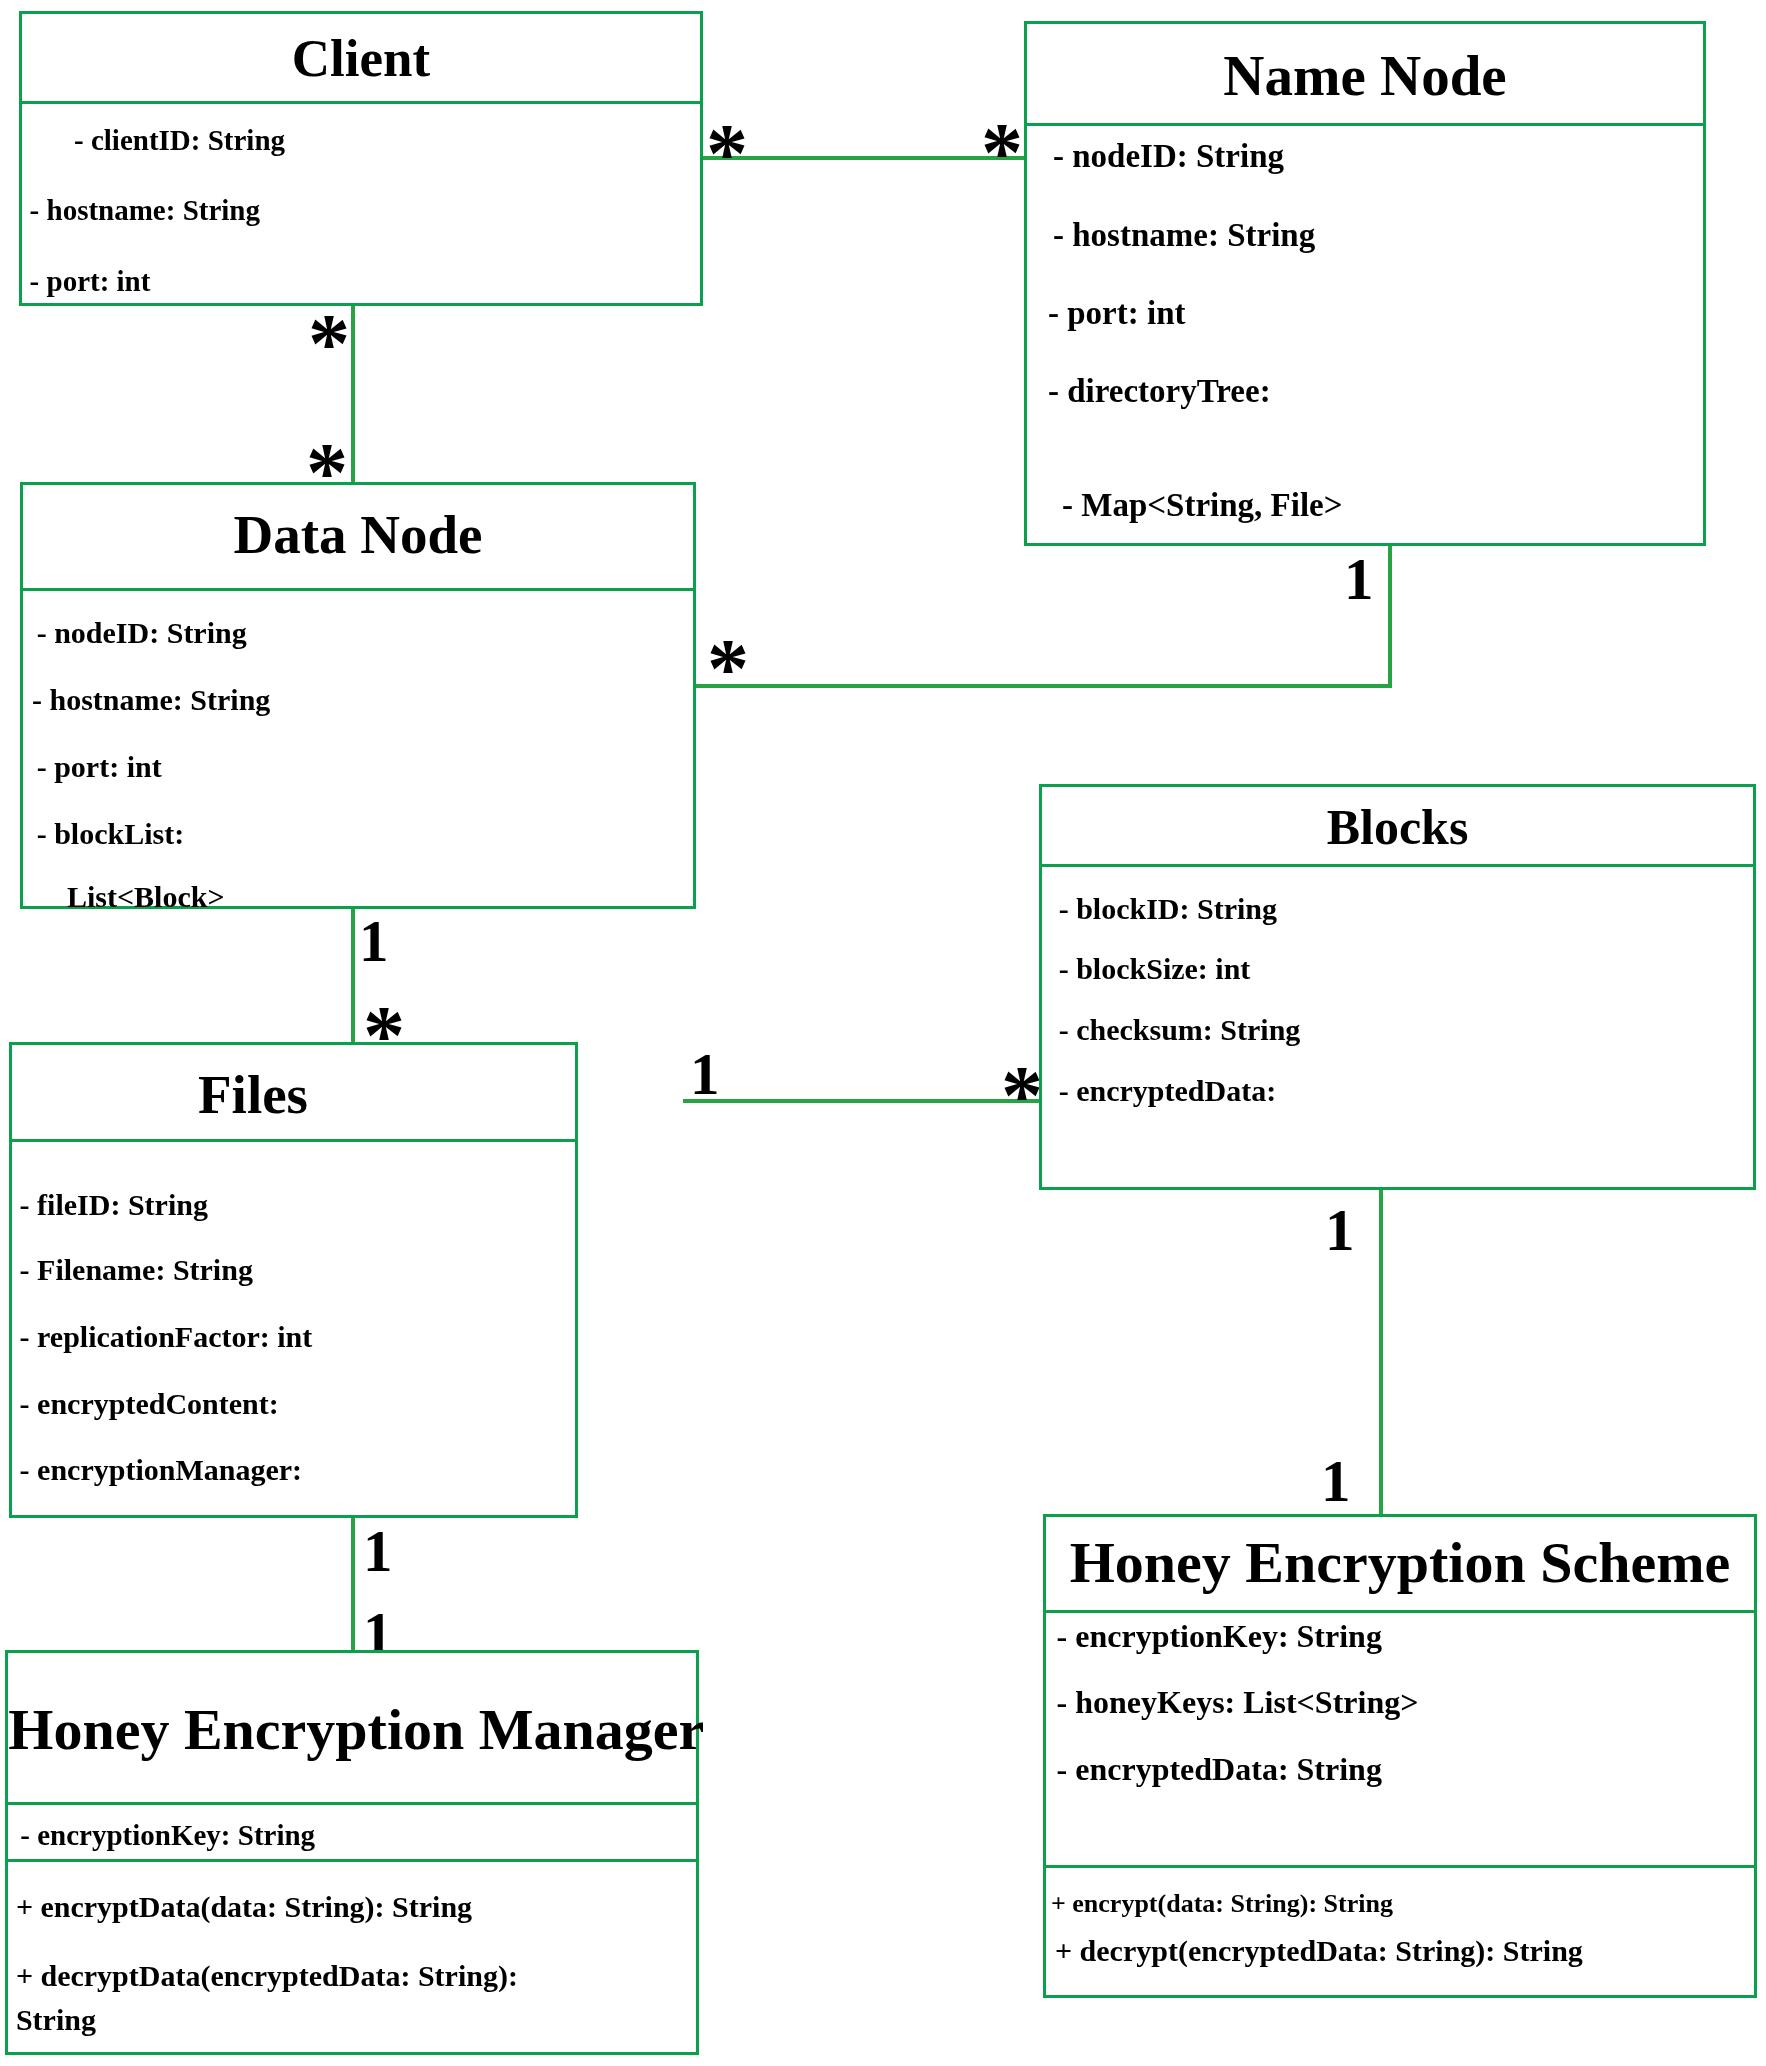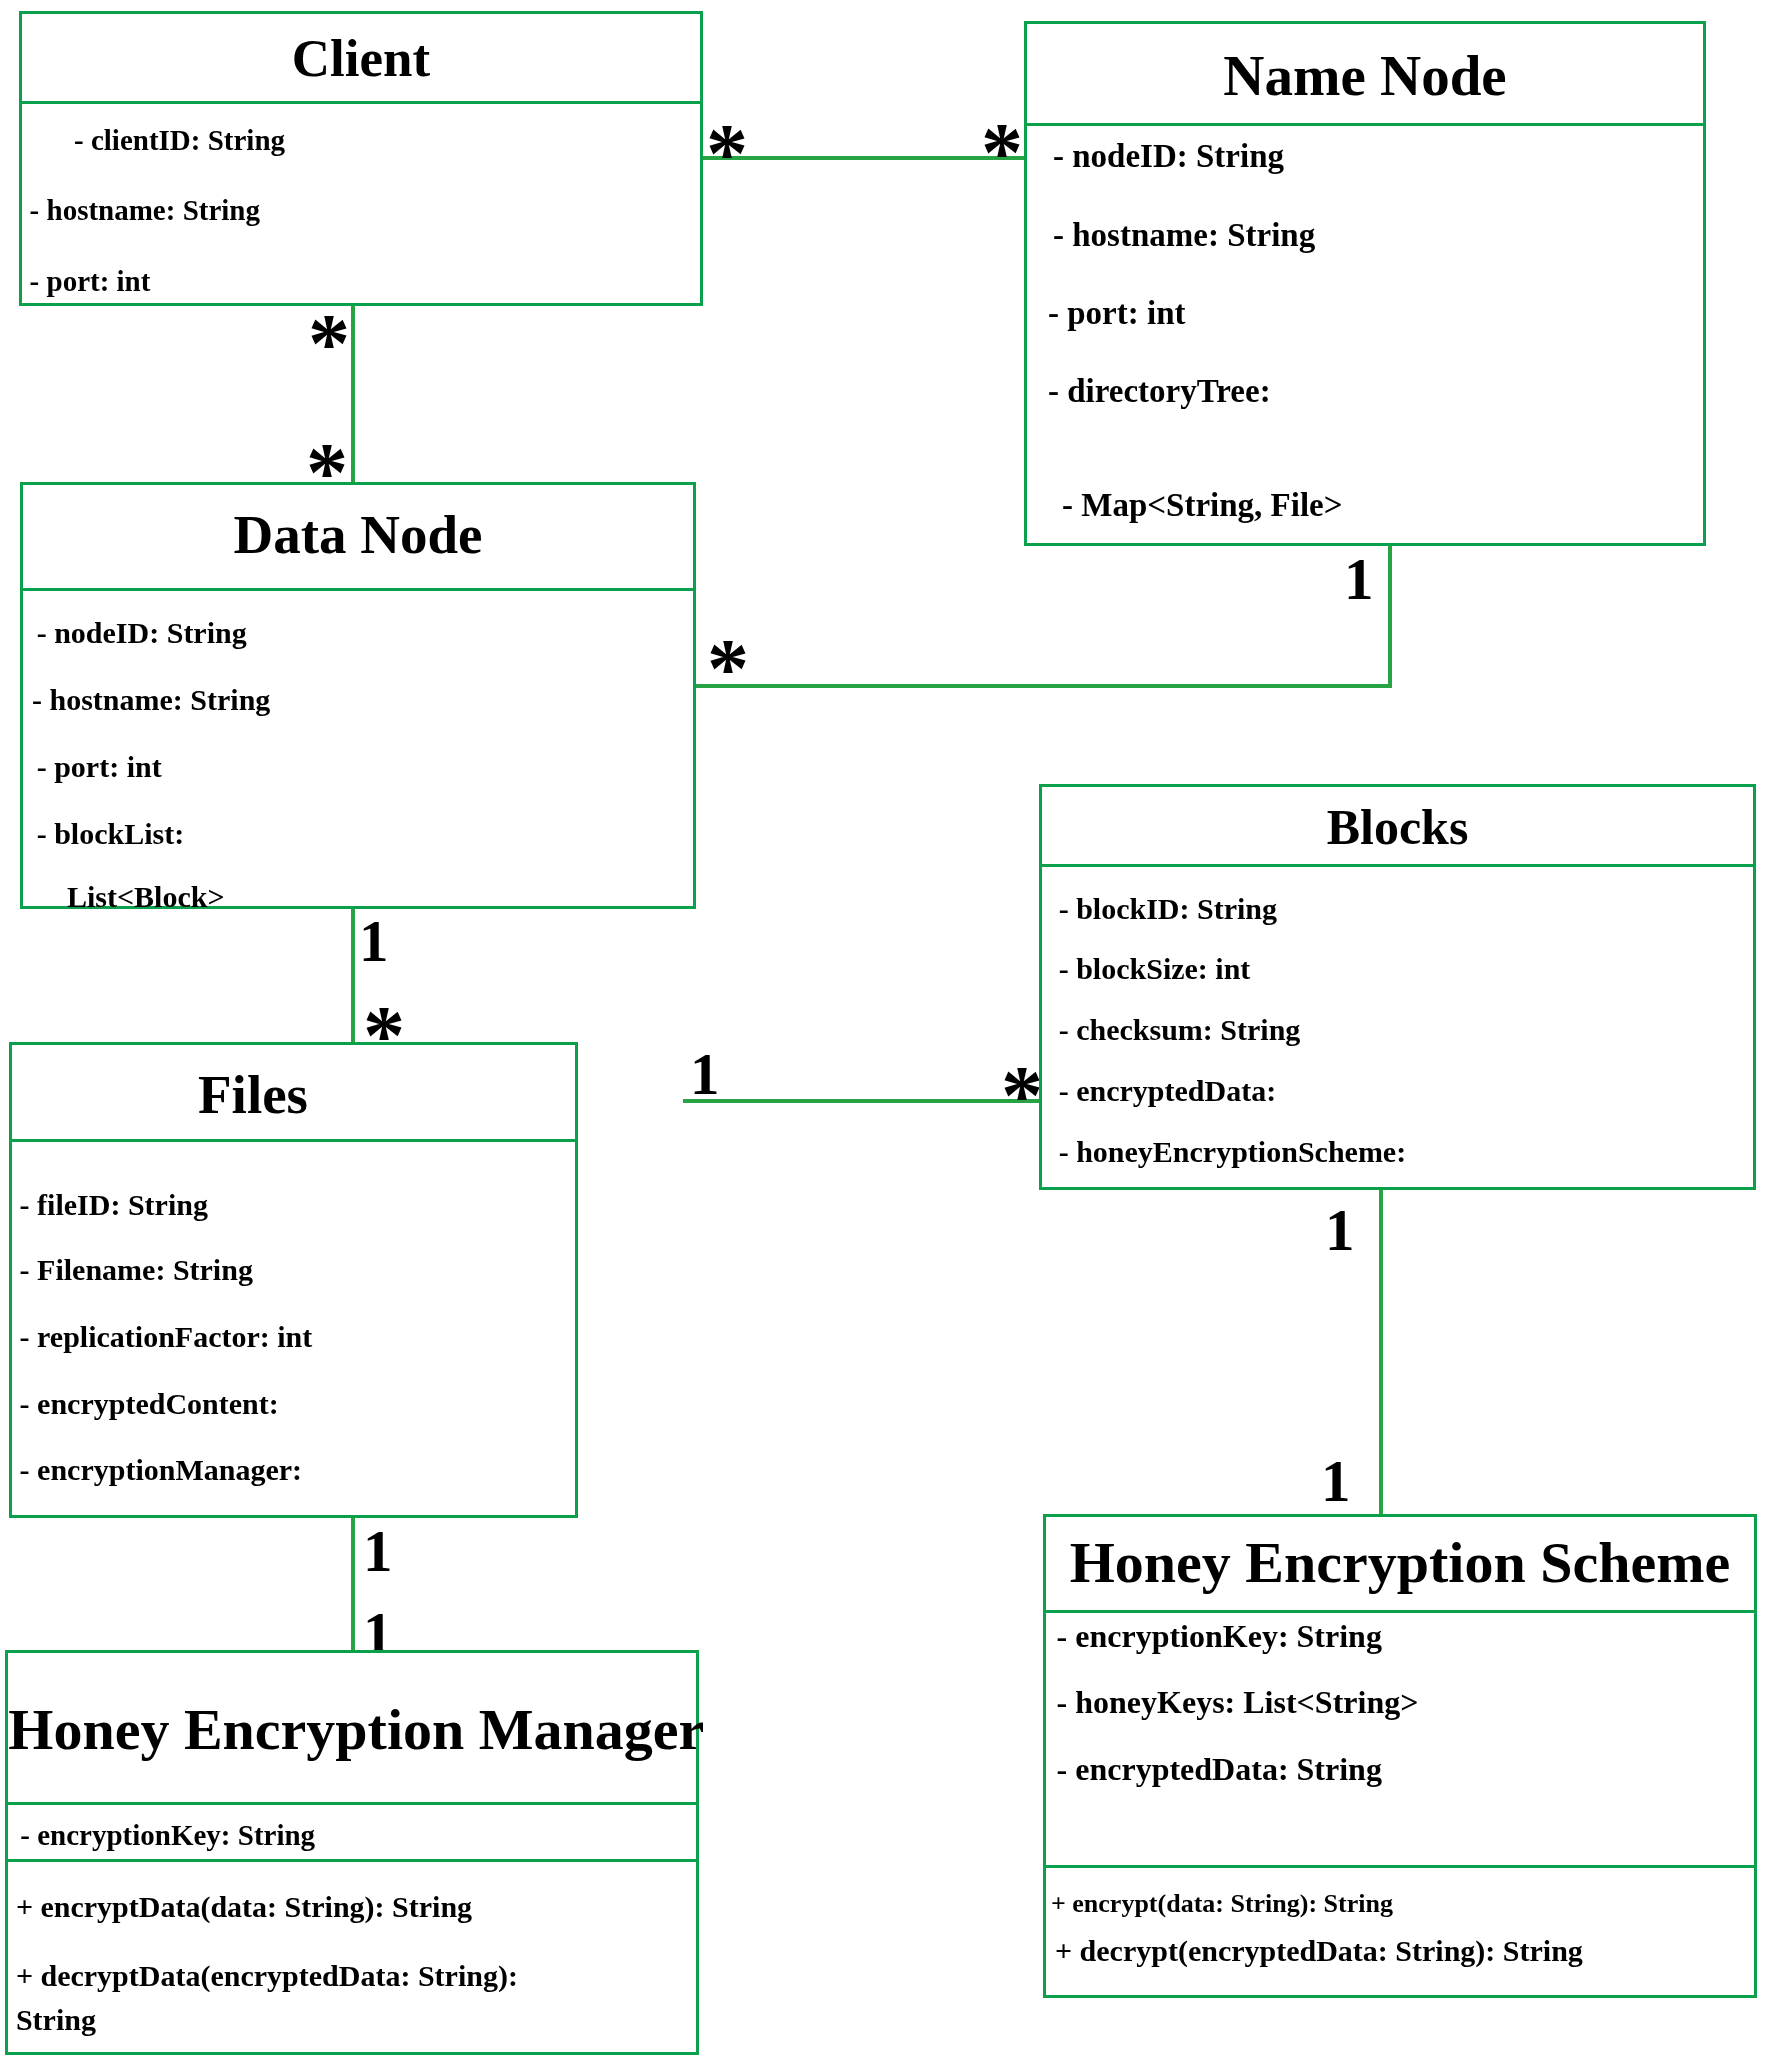"- honeyEncryptionScheme:" div.row { html: <div>- honeyEncryptionScheme:</div> -> none }
